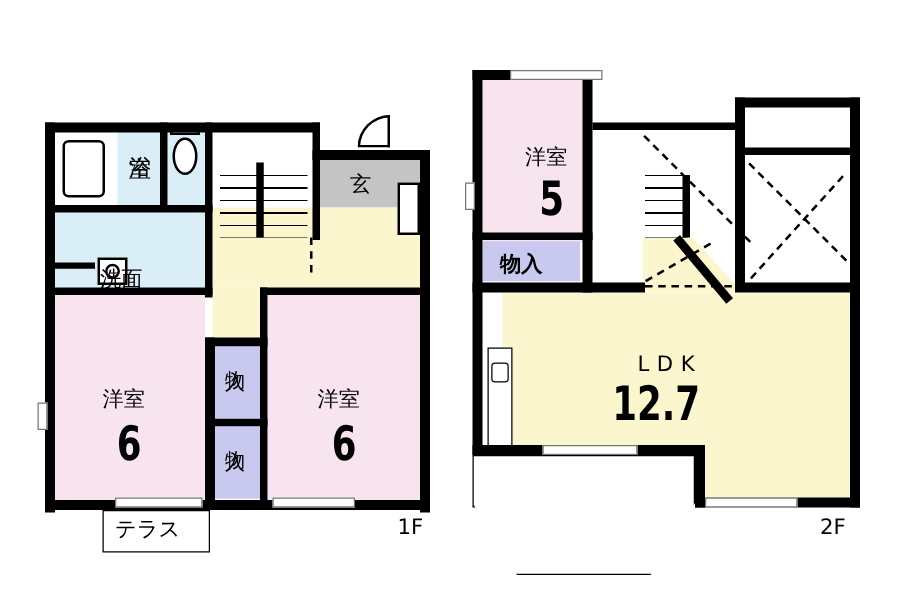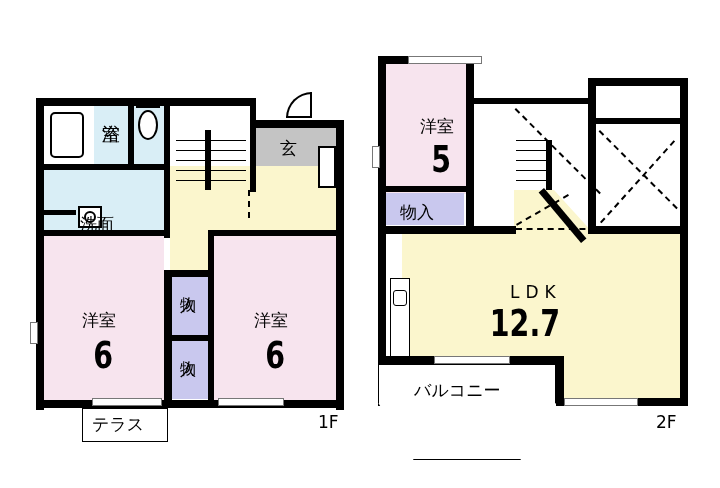"物入" div.lbl { font-weight: none -> bold }
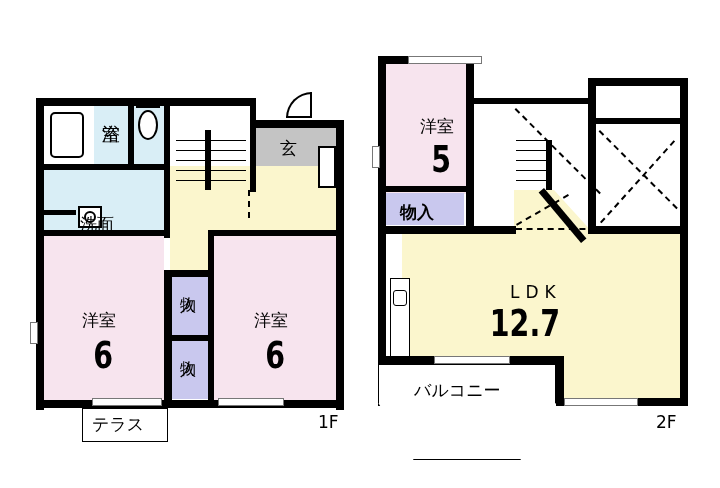"バルコニー" div.lbl { html: <div>バルコニー</div> -> none }
